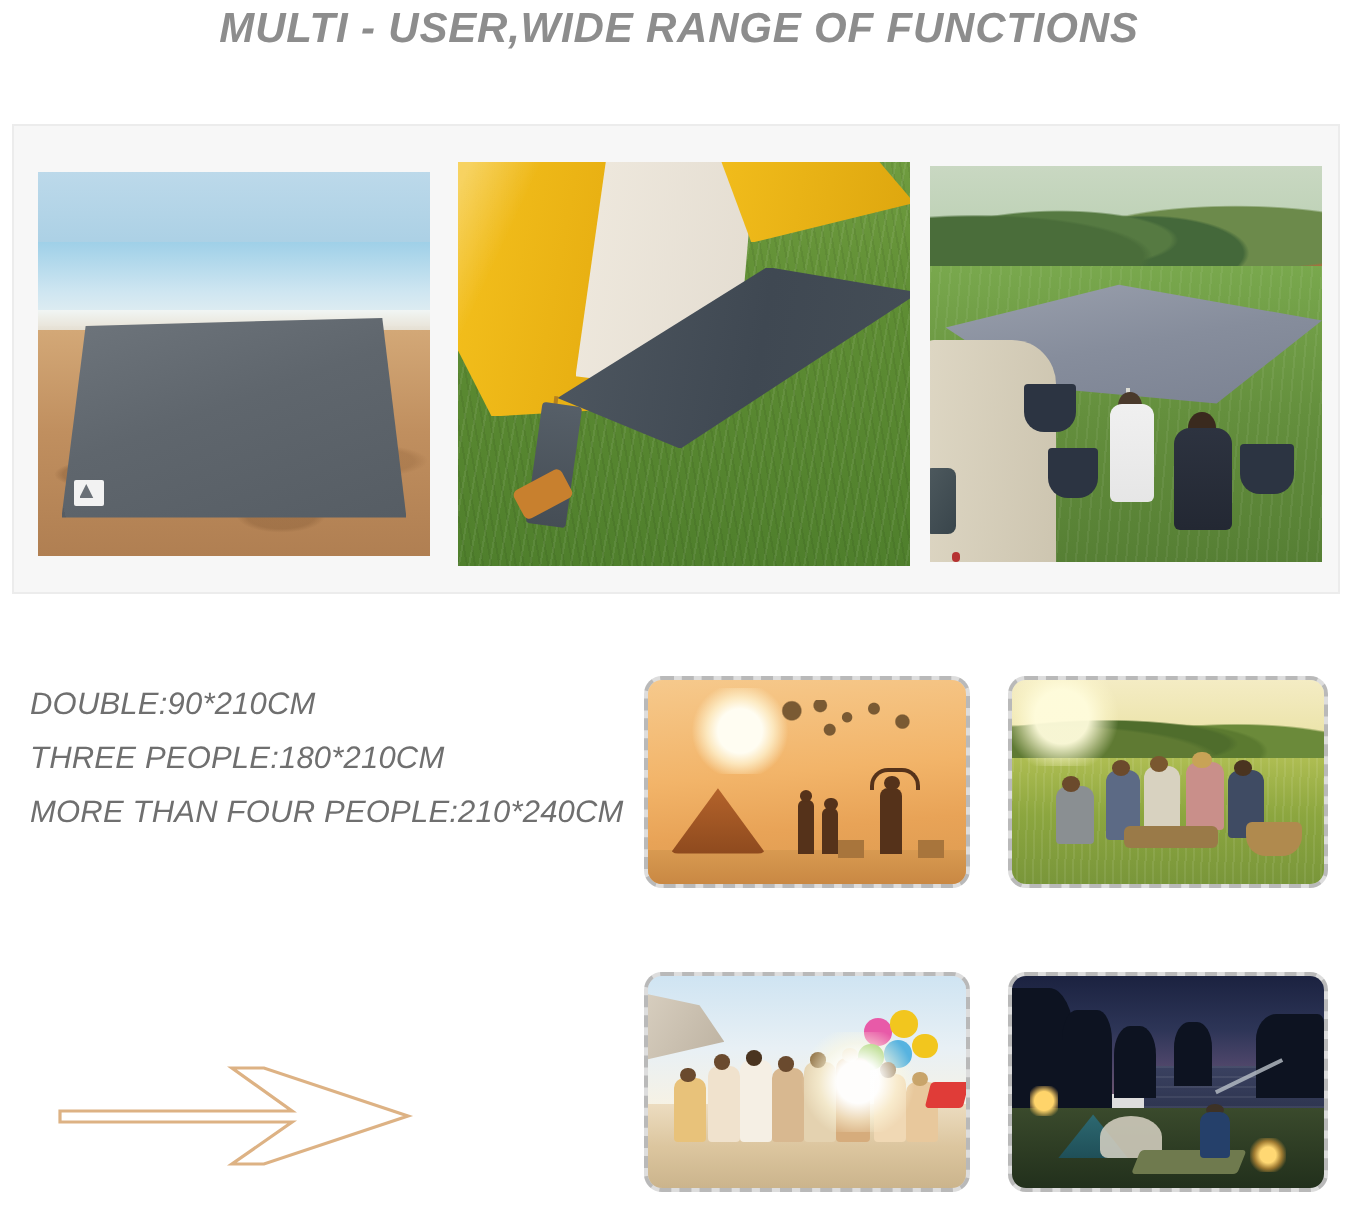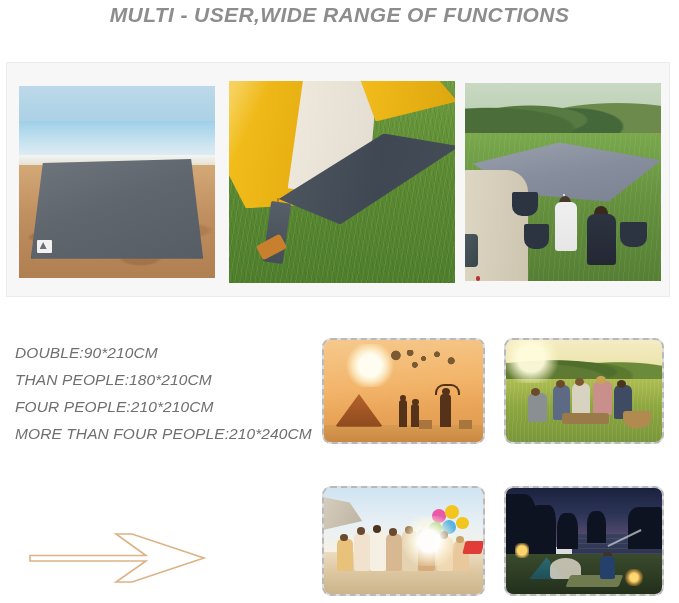"THAN PEOPLE:180*210CM" div.size-line { text: THAN -> THREE }
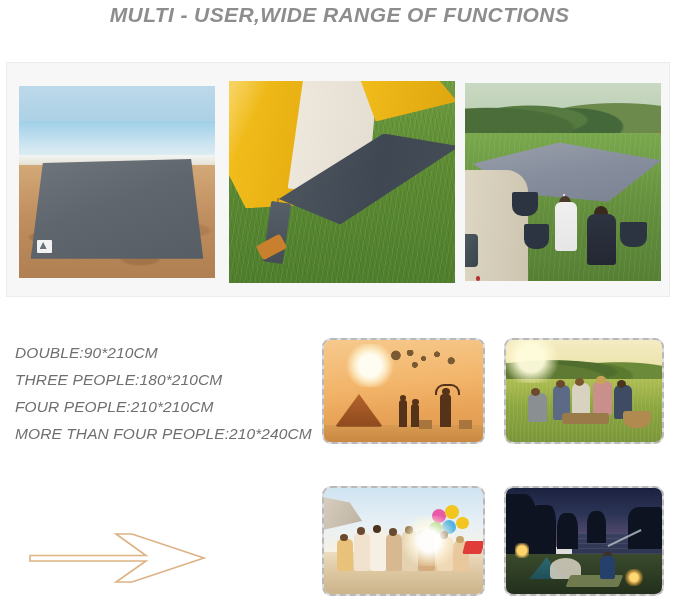"FOUR PEOPLE:210*210CM" div.size-line { html: <div>FOUR PEOPLE:210*210CM</div> -> none }
